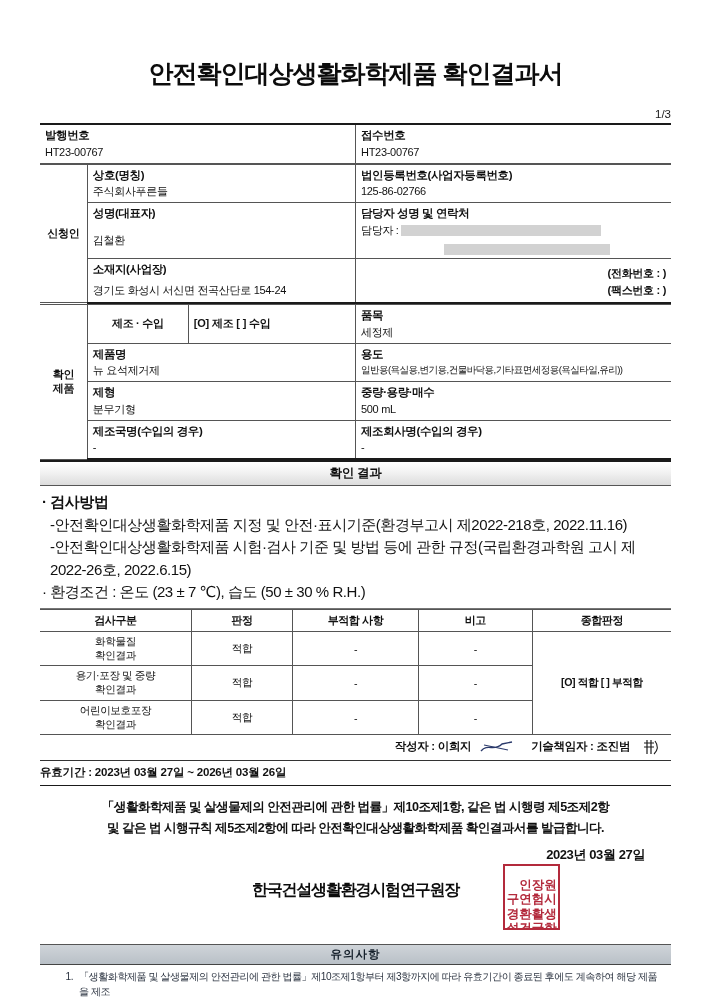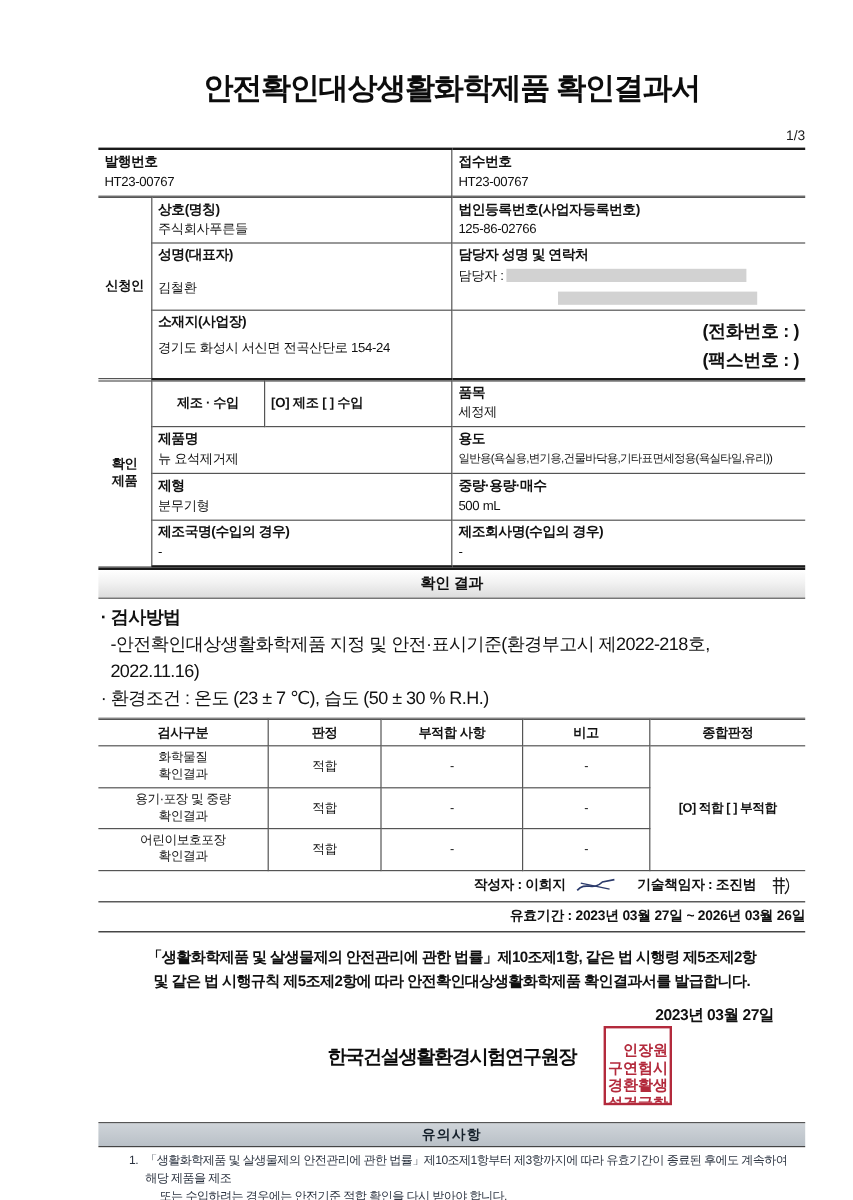"안전확인대상생활화학제품 확인결과서" .page { margin-left: 42px -> none }
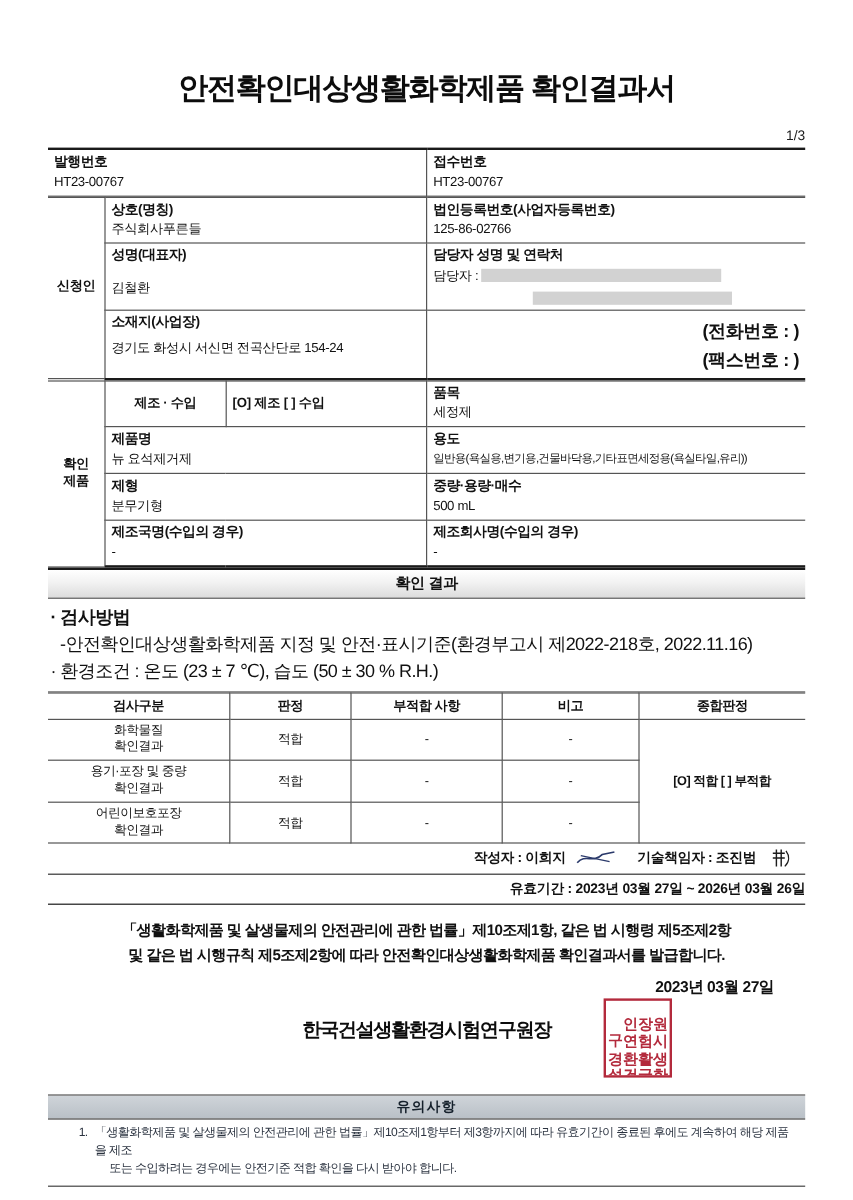"(전화번호 : )" .phone-lines { font-size: 15px -> 11px }
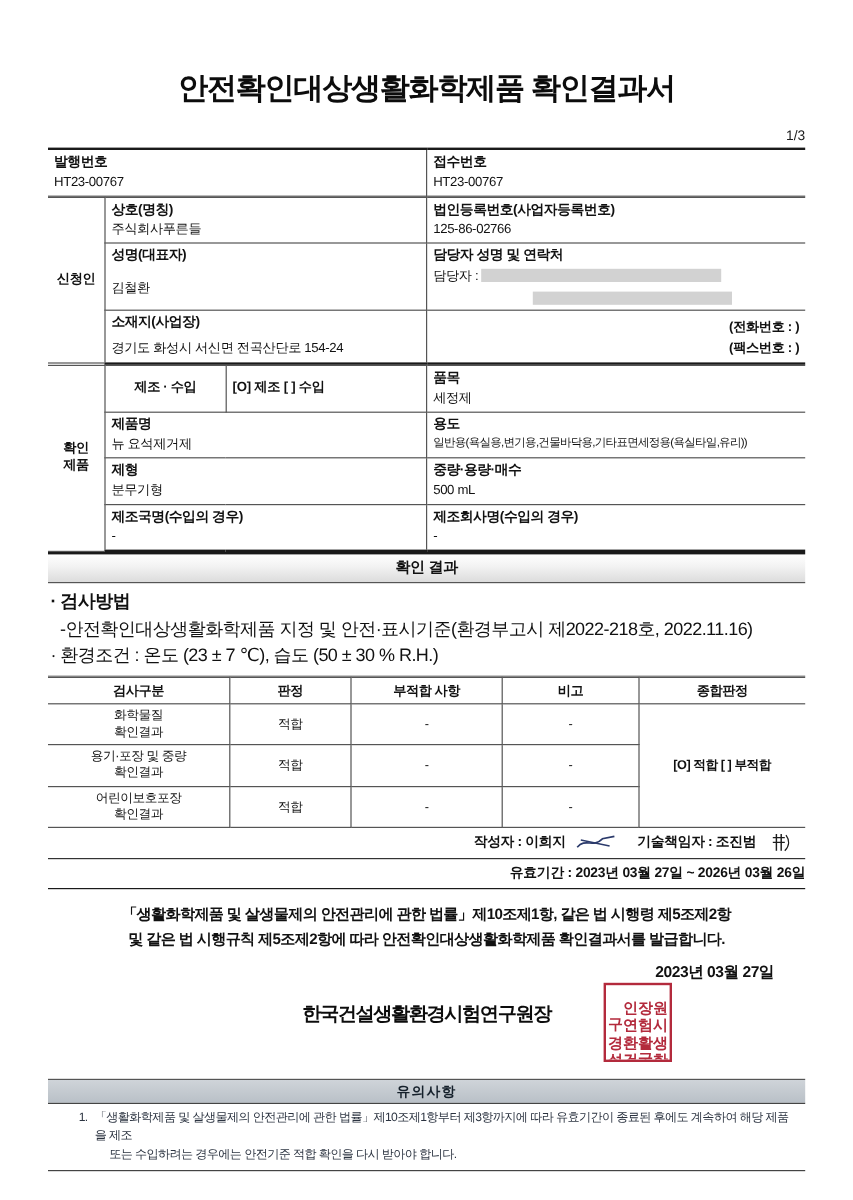"-안전확인대상생활화학제품 시험·검사 기준 및 방법" div.m-sub { html: none -> <div>-안전확인대상생활화학제품 시험·검사 기준 및 방법 등에 관한 규정(국립환경과학원 고시 제2022-26호, 2022.6.15)</div> }
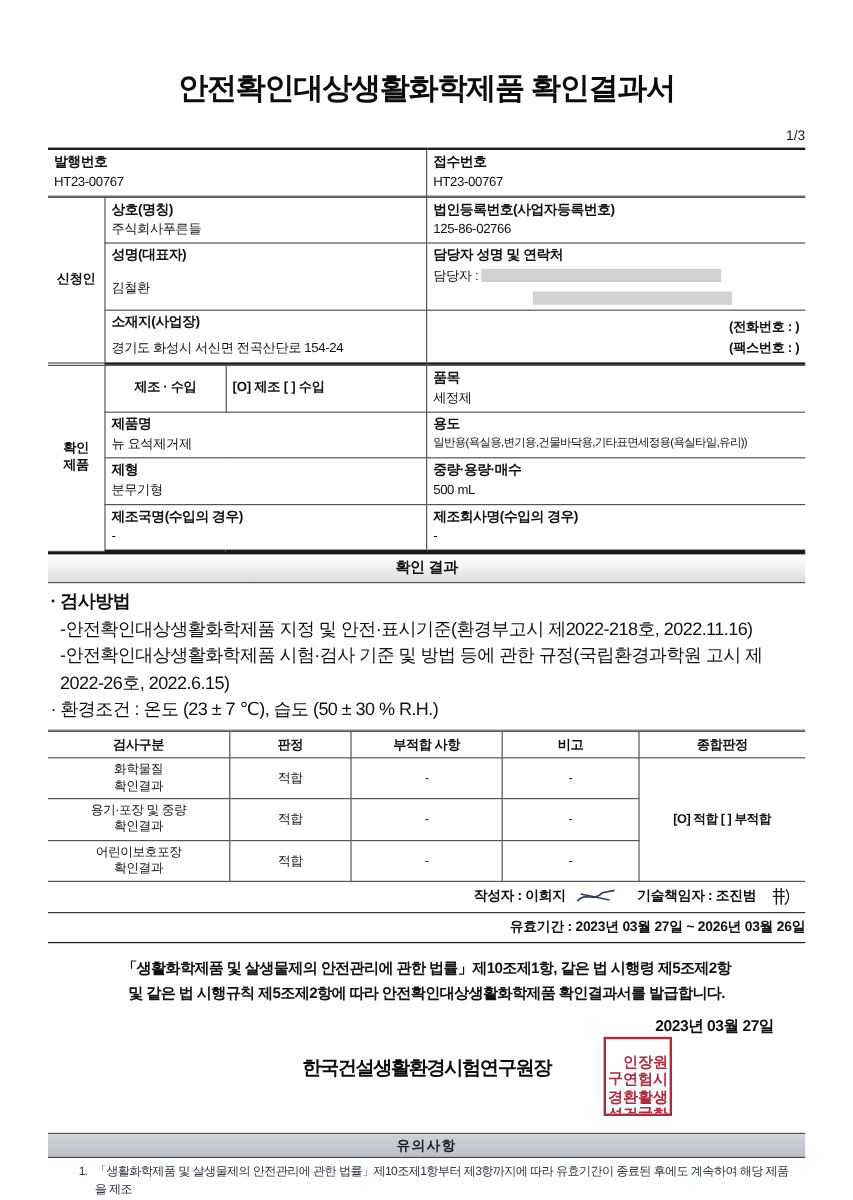"유효기간 : 2023년 03월 27일" .valid-line { text-align: right -> left }
